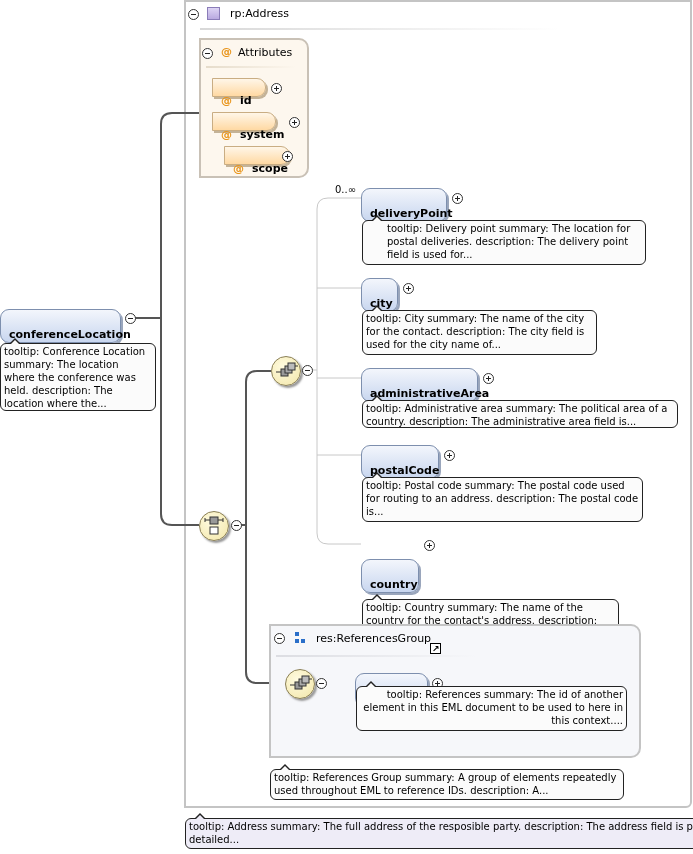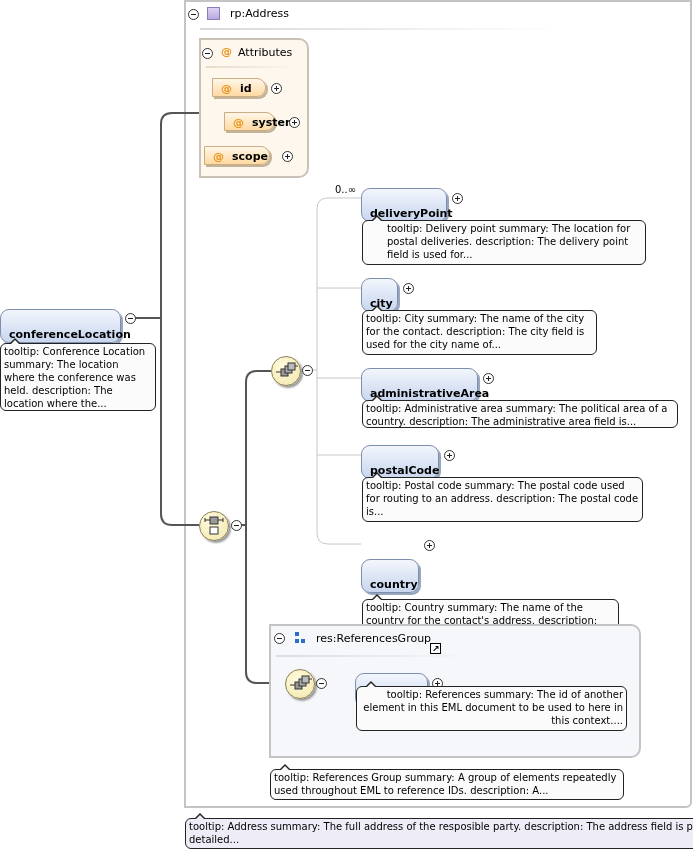"@ id" .anode { padding: 0 8px 0 8px -> 12px 8px 0 8px }
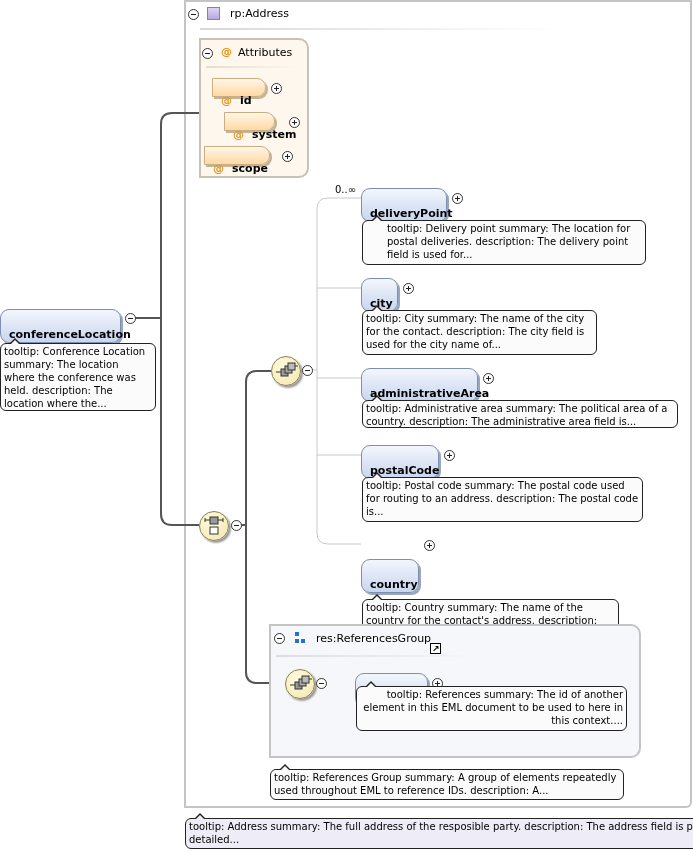"@ system" div.anode { left: 224px -> 212px; width: 51px -> 64px }
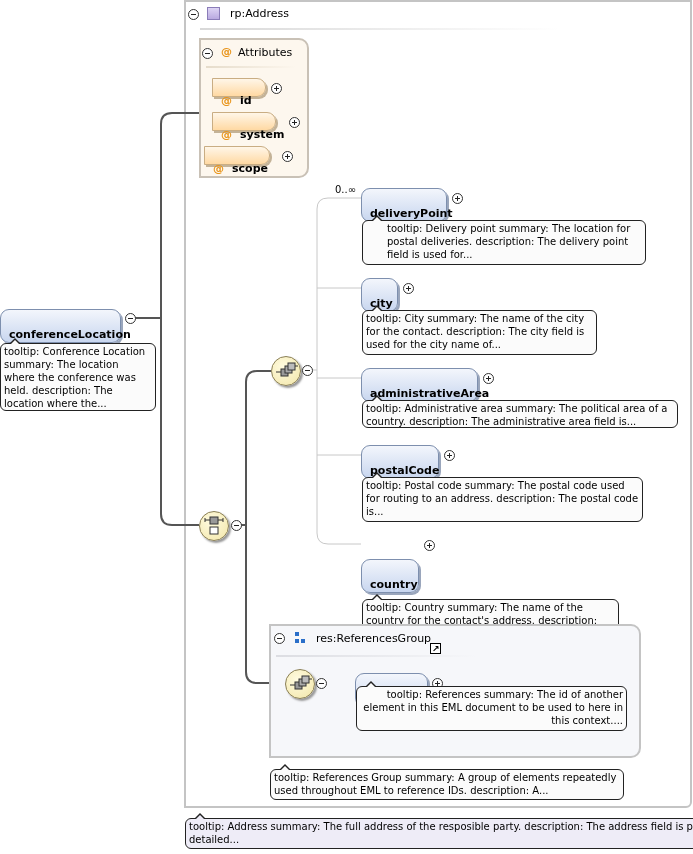"@ scope" div.anode { left: 204px -> 224px }
